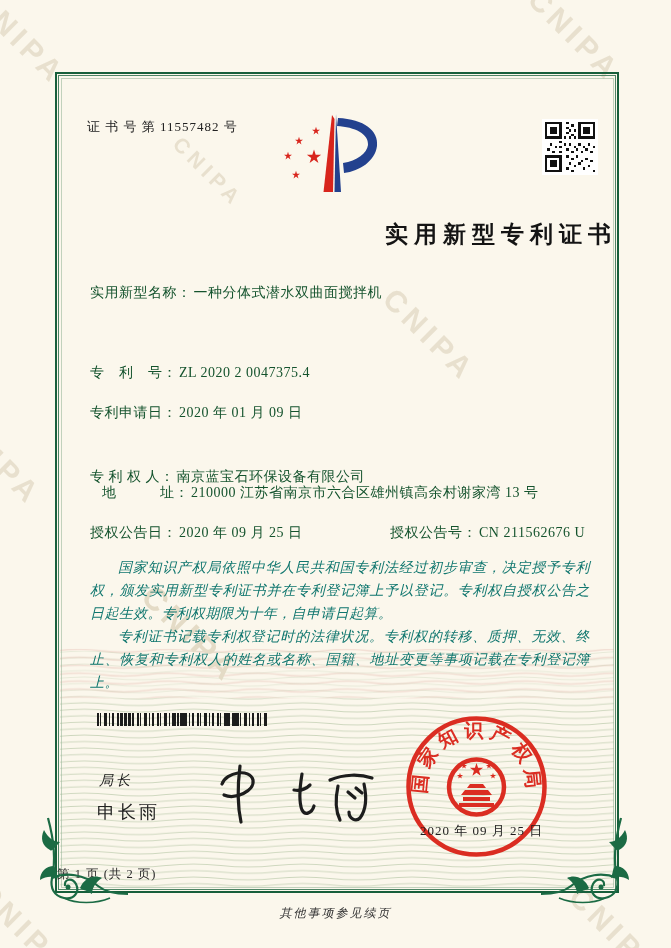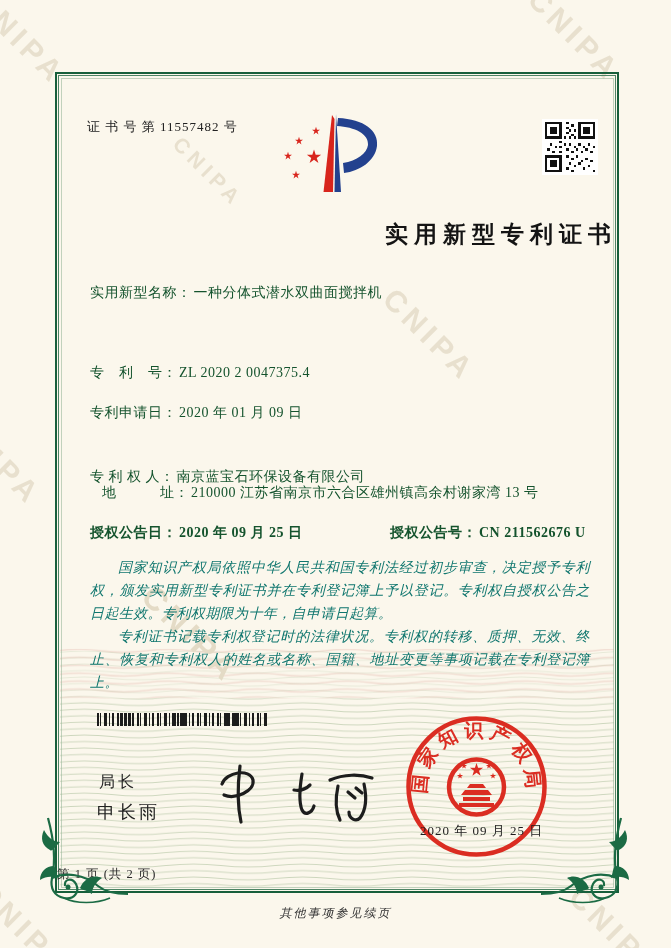"授权公告日： 2020 年 09 月" div.row { font-weight: bold -> none }
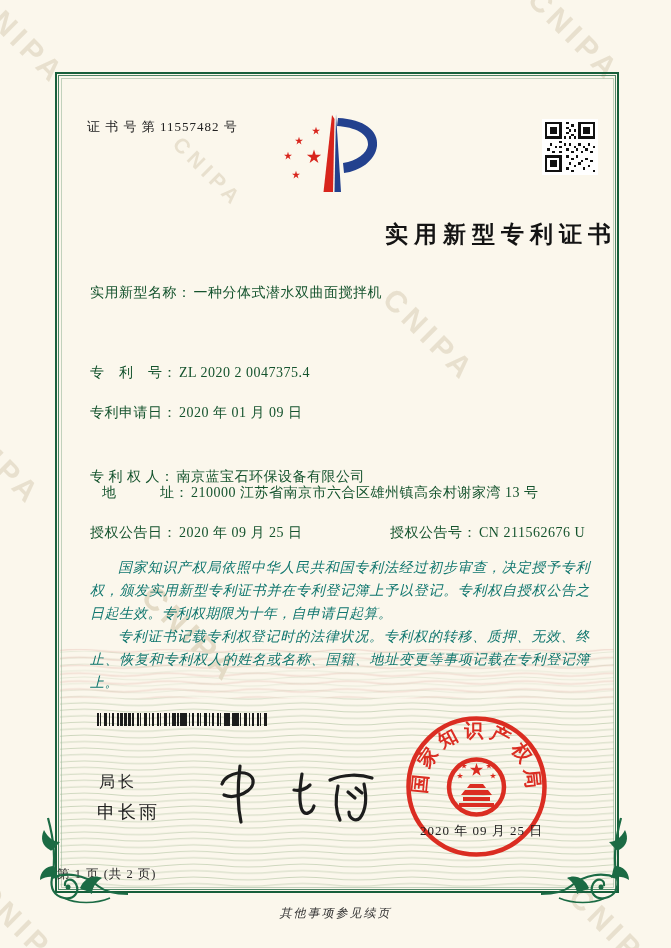"局长" .signer-title { font-size: 16px -> 14px; font-style: none -> italic }
